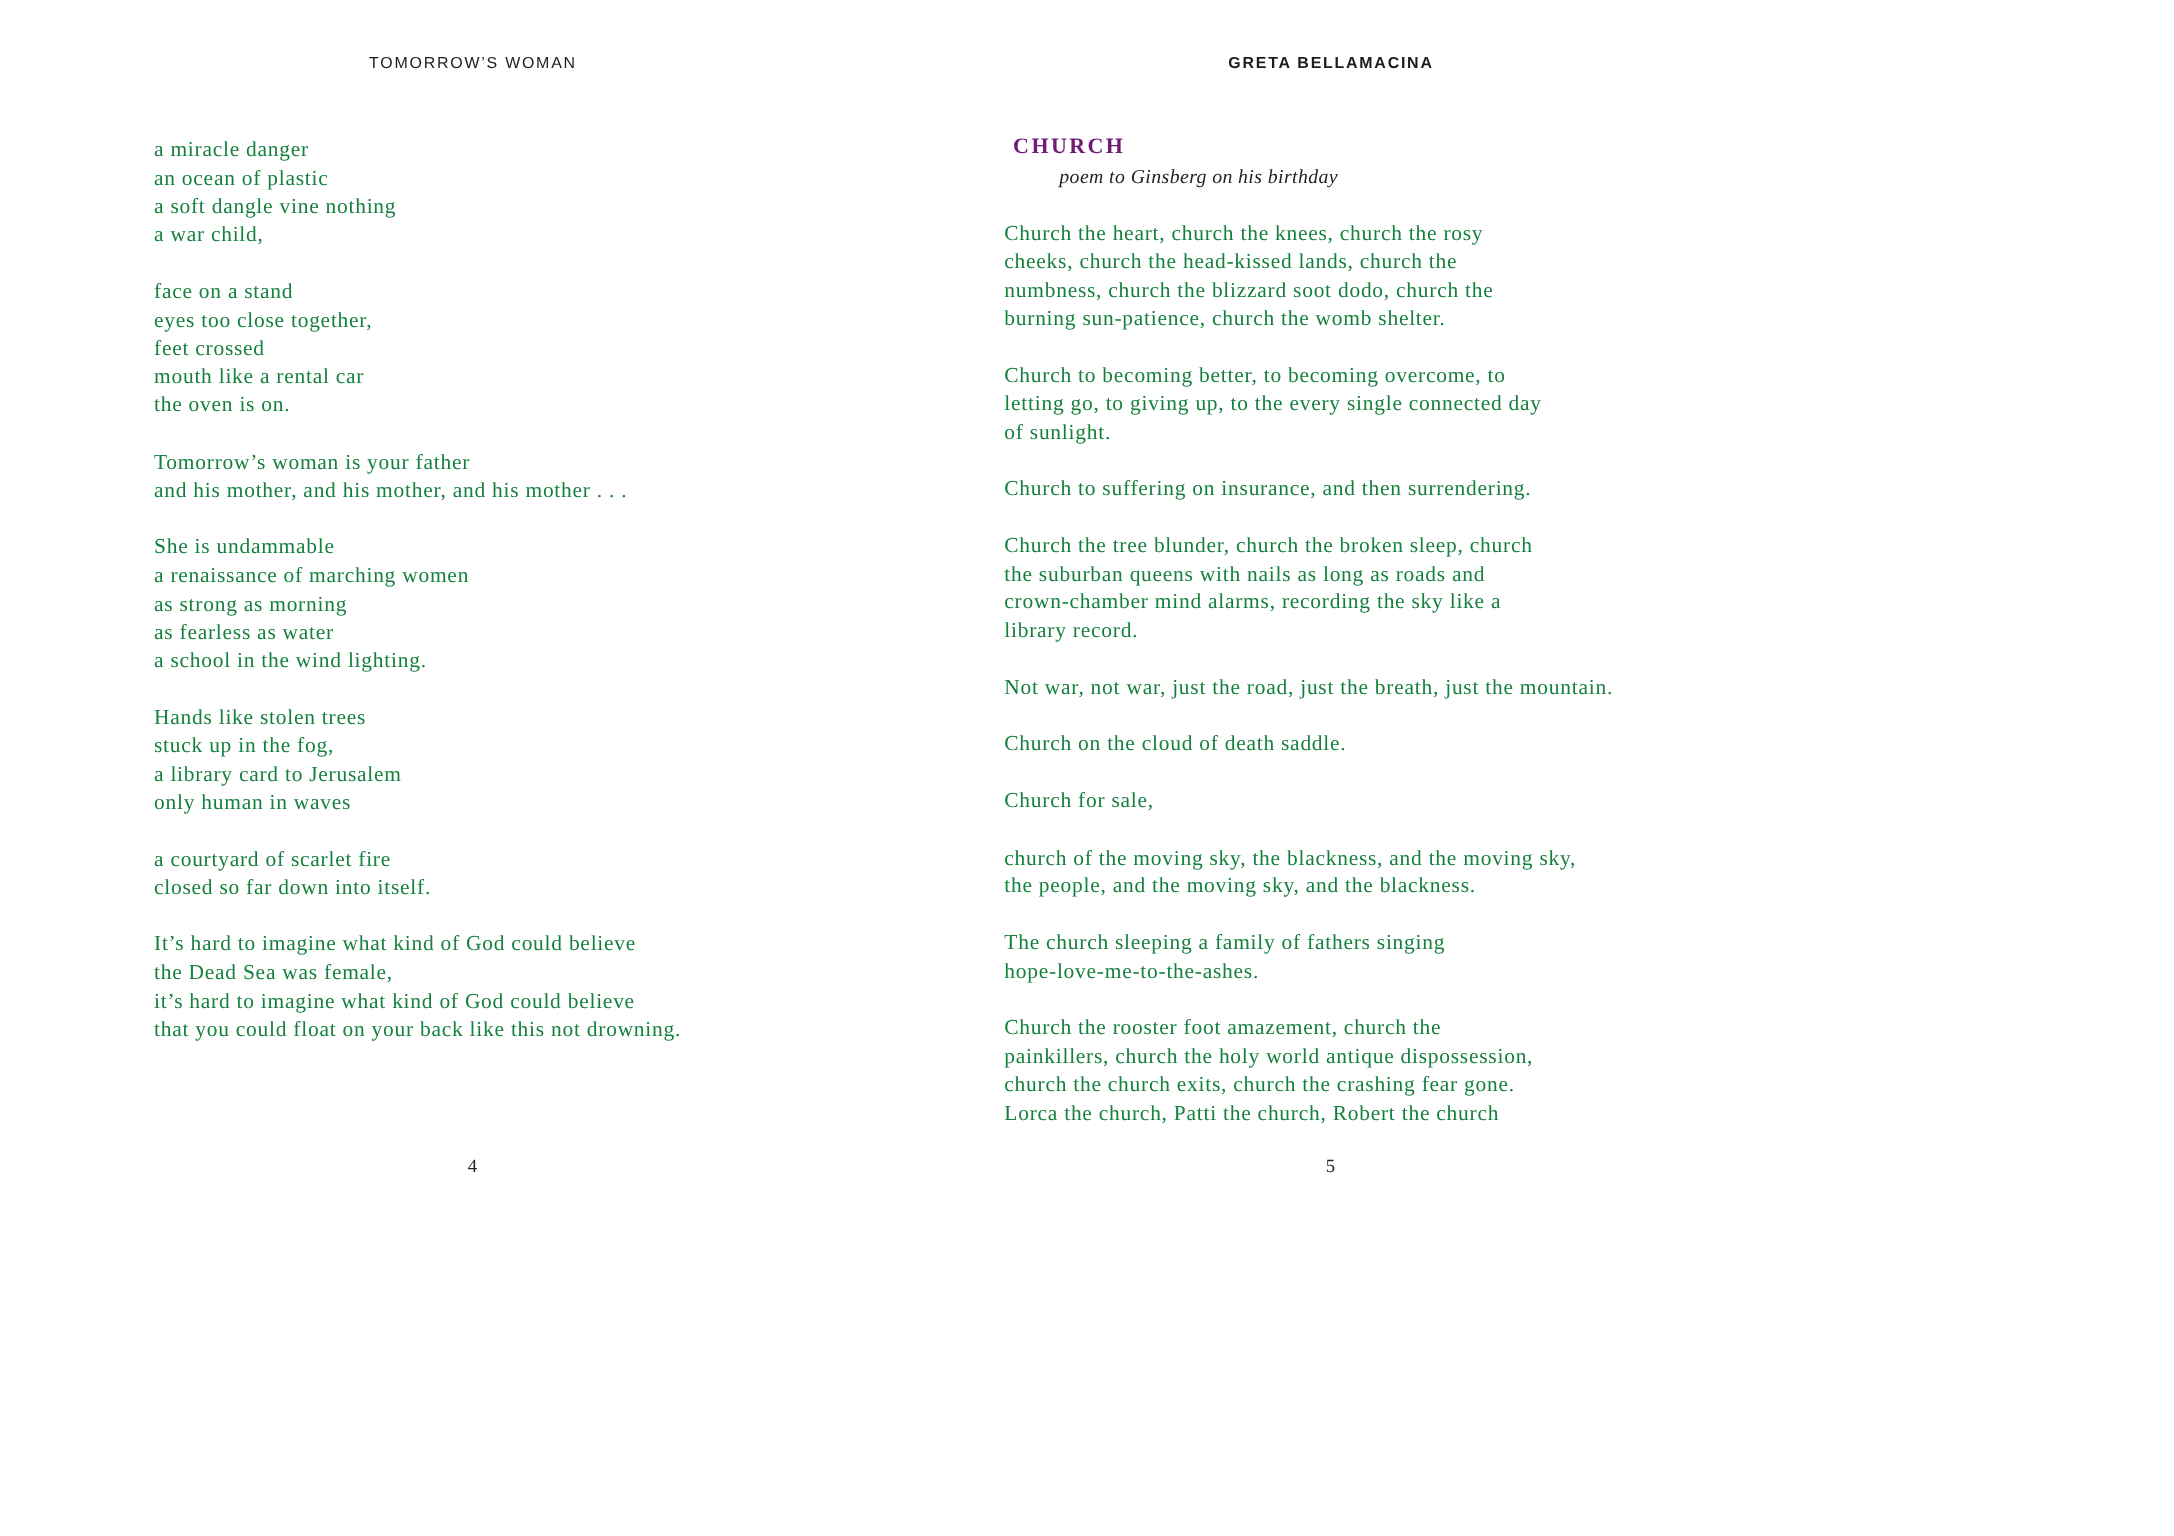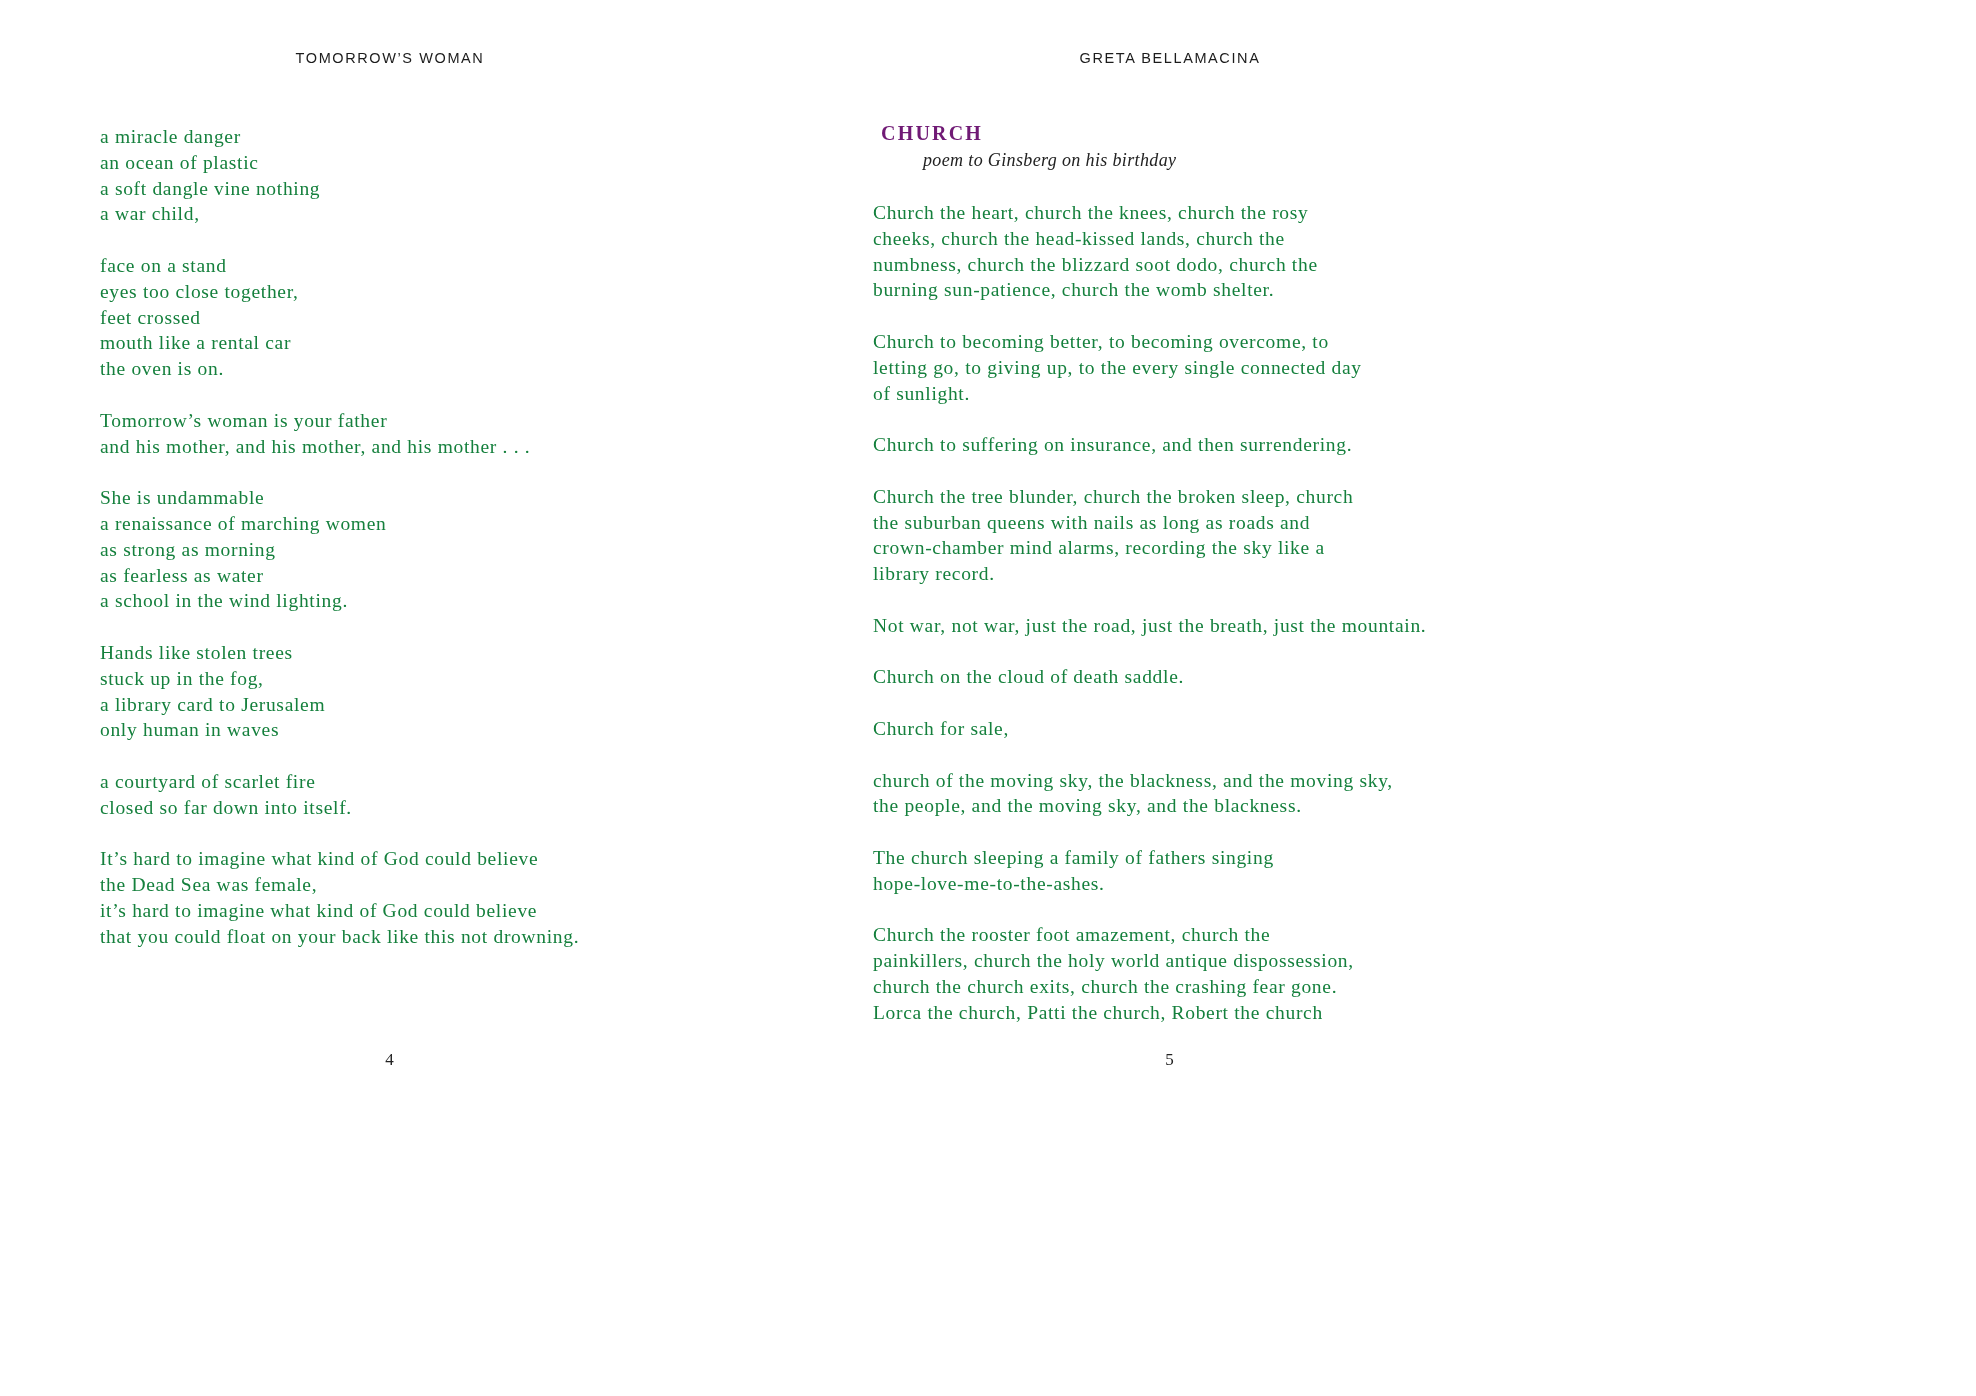"TOMORROW’S WOMAN" .spread { margin-left: none -> 40px }
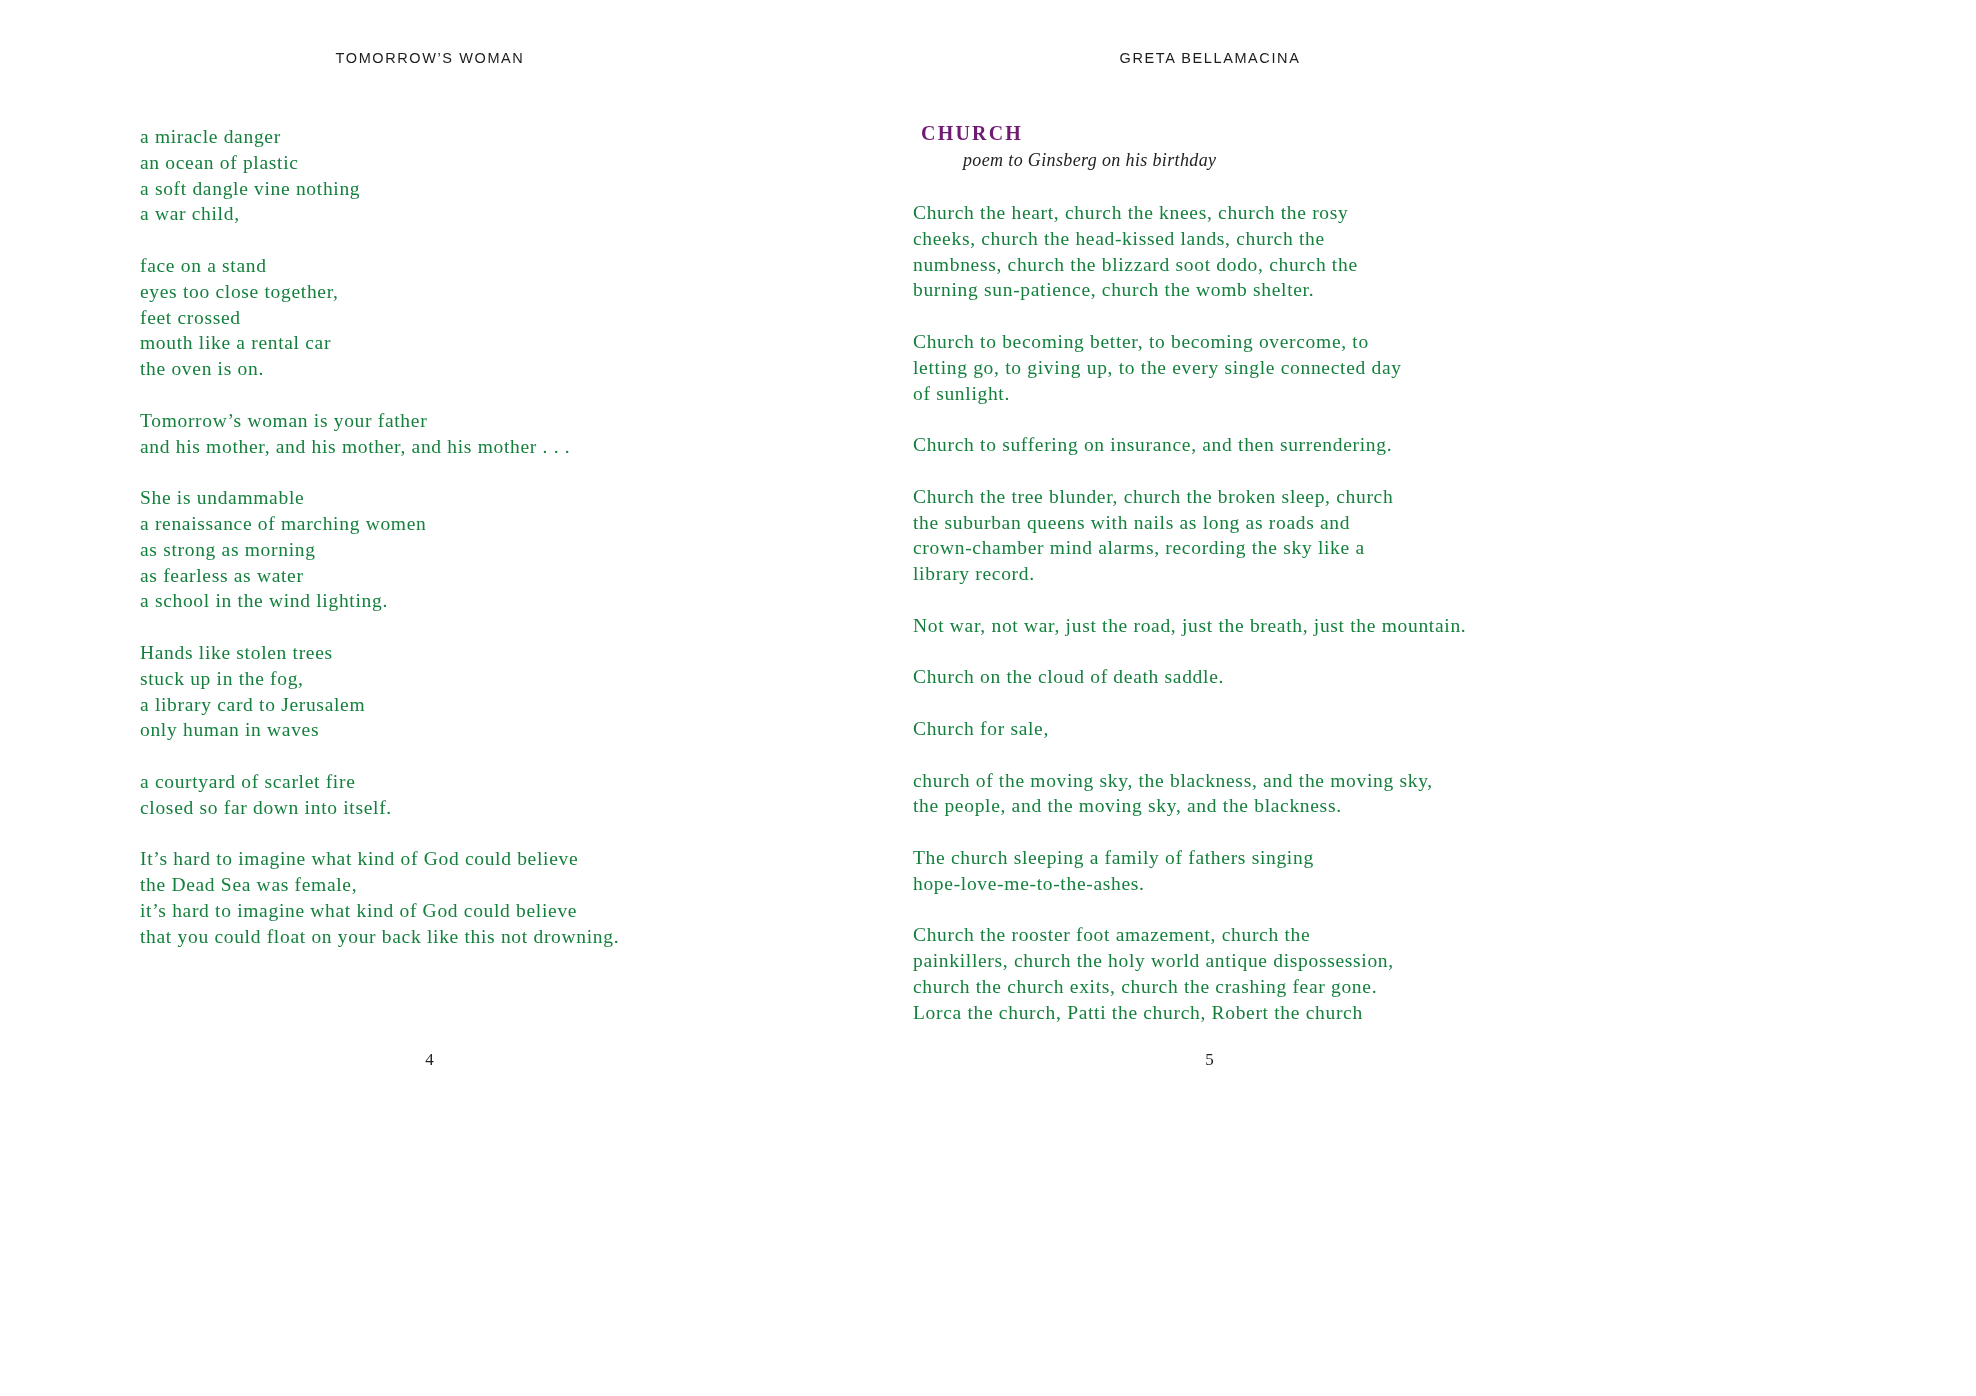"GRETA BELLAMACINA" .head-right { font-weight: none -> bold }
